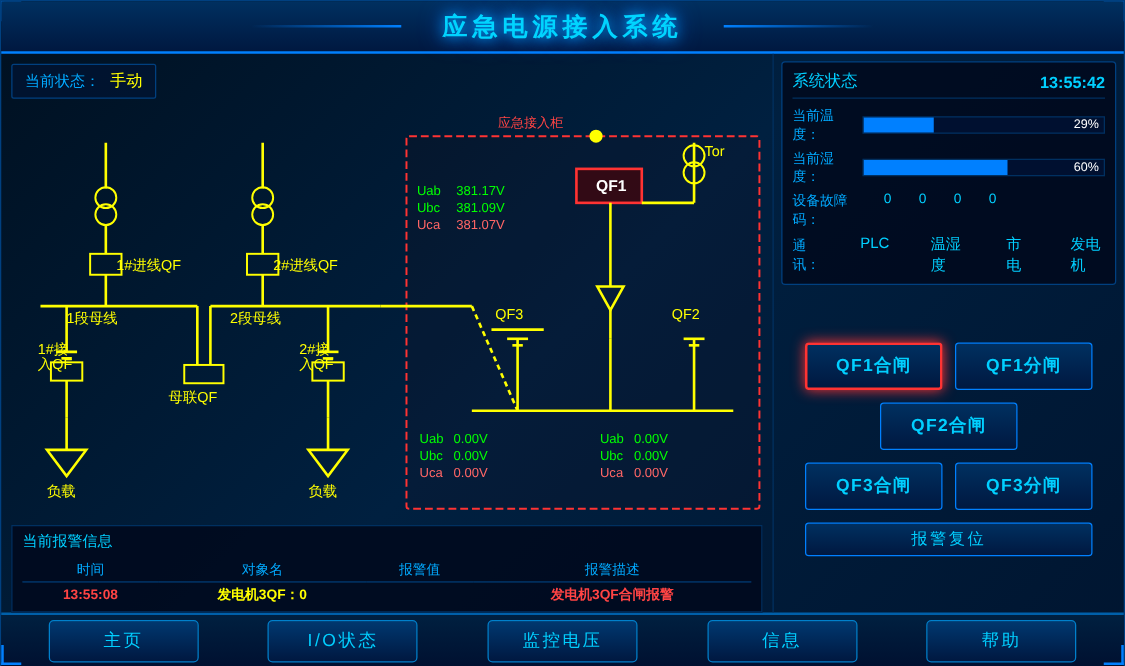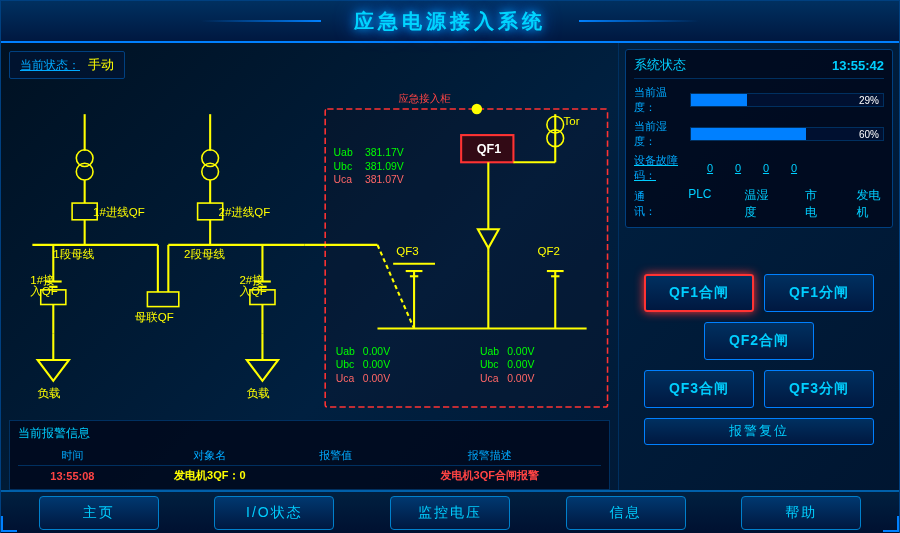"当前状态：" .status-label { text-decoration: underline -> none }
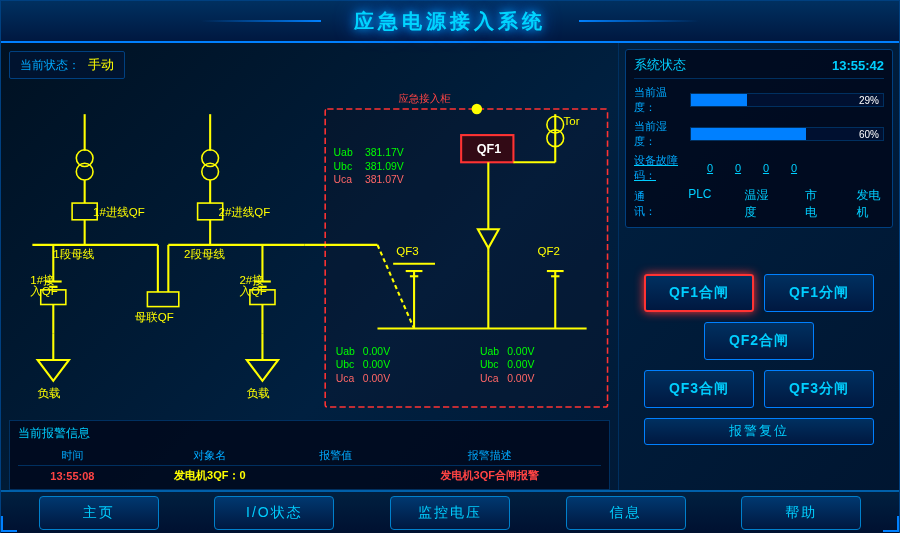"设备故障码：" .fault-row { align-items: center -> flex-start; text-decoration: underline -> none }
